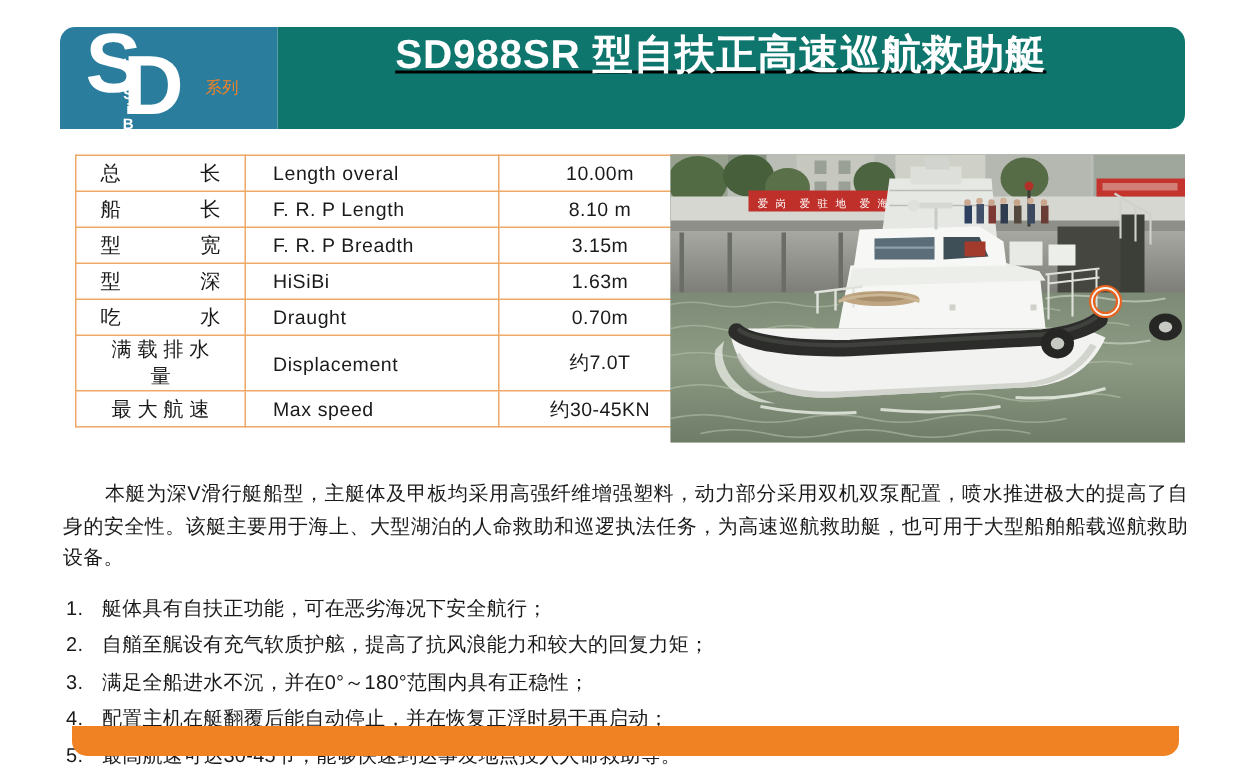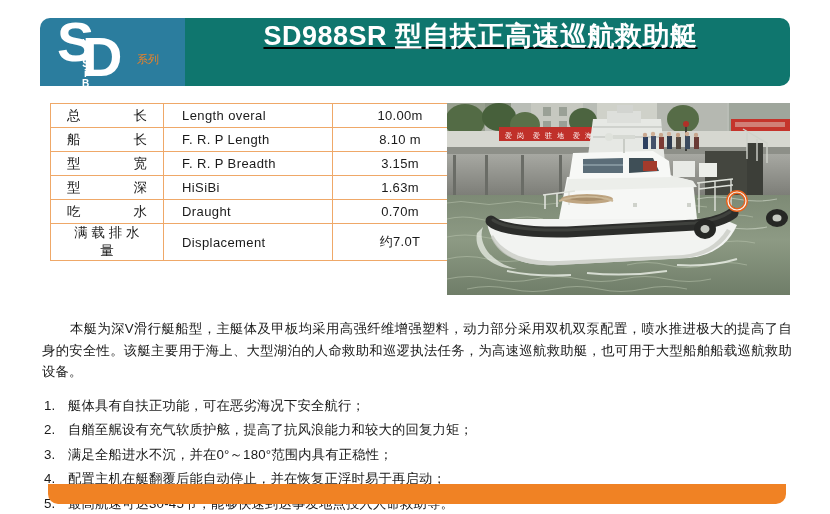"最 大 航 速" tr { html: none -> <tr> <td> <div> <span>最 大 航 速</span> </div> </td> <td>Max speed</td> <td>约30-45KN</td> </tr> }
